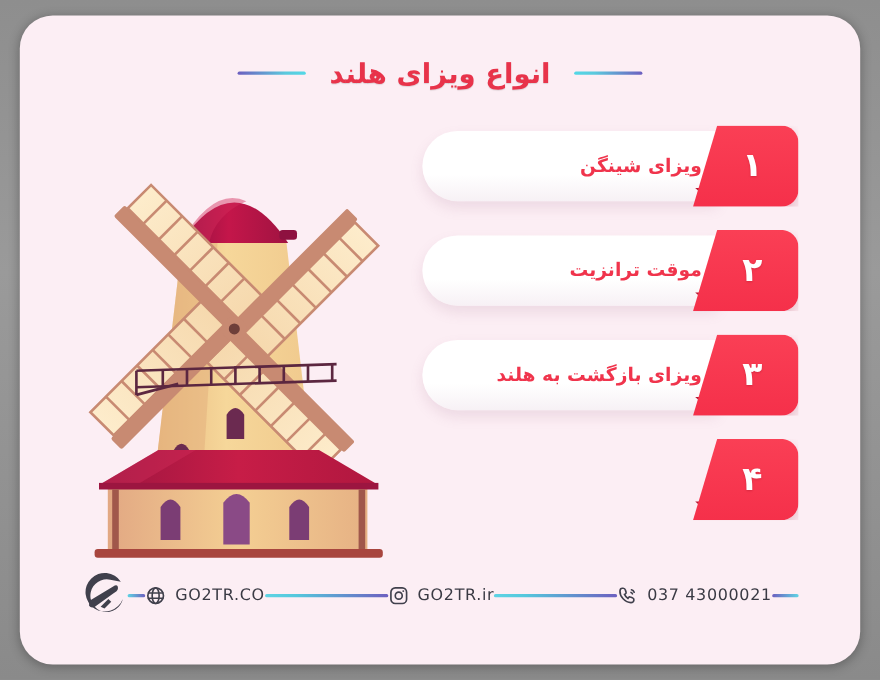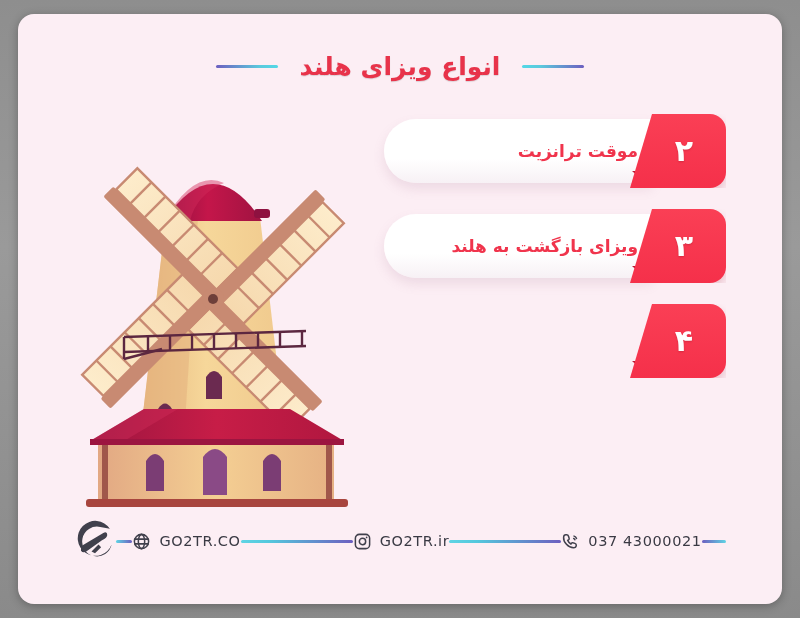"انواع ویزای هلند" .card { border-radius: 16px -> 30px }
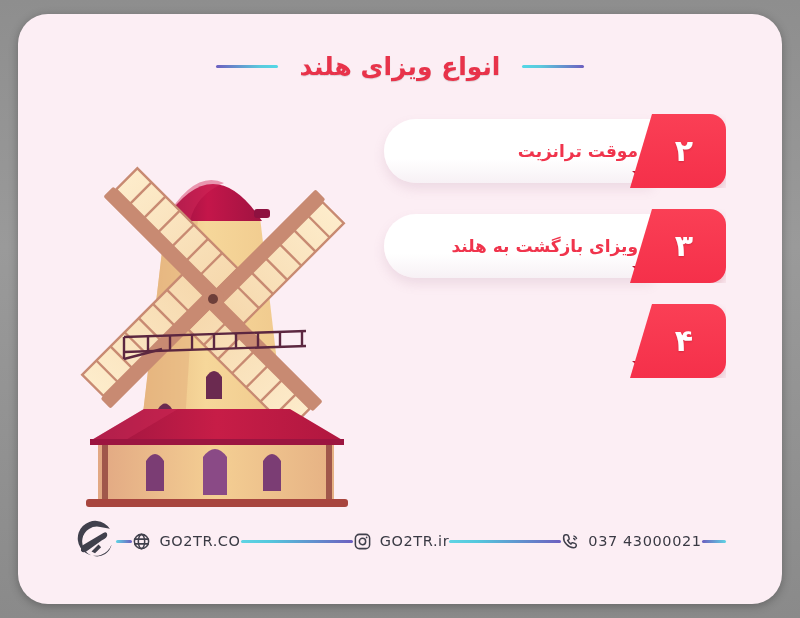"ویزای شینگن" div.row { html: none -> <div> <div> <div>ویزای شینگن</div> </div> <div></div> <div> <span>۱</span> </div> </div> }
